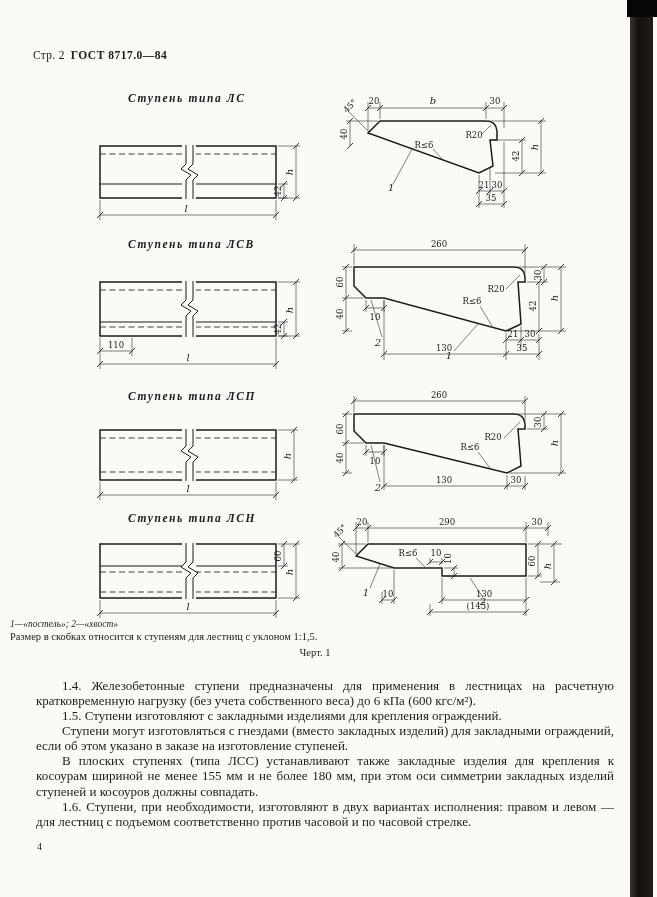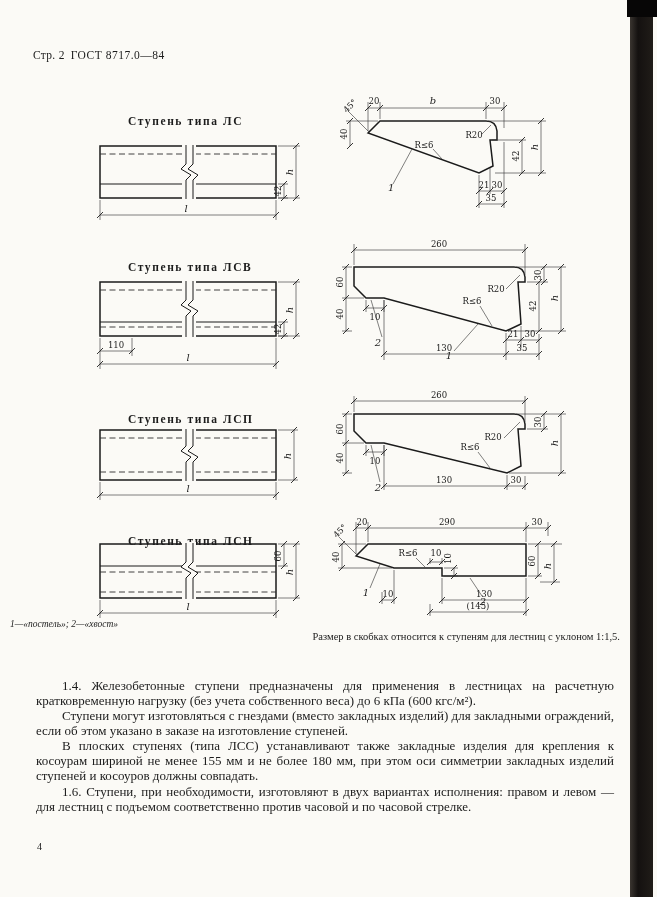"ГОСТ 8717.0—84" .header .b { font-weight: normal -> bold }
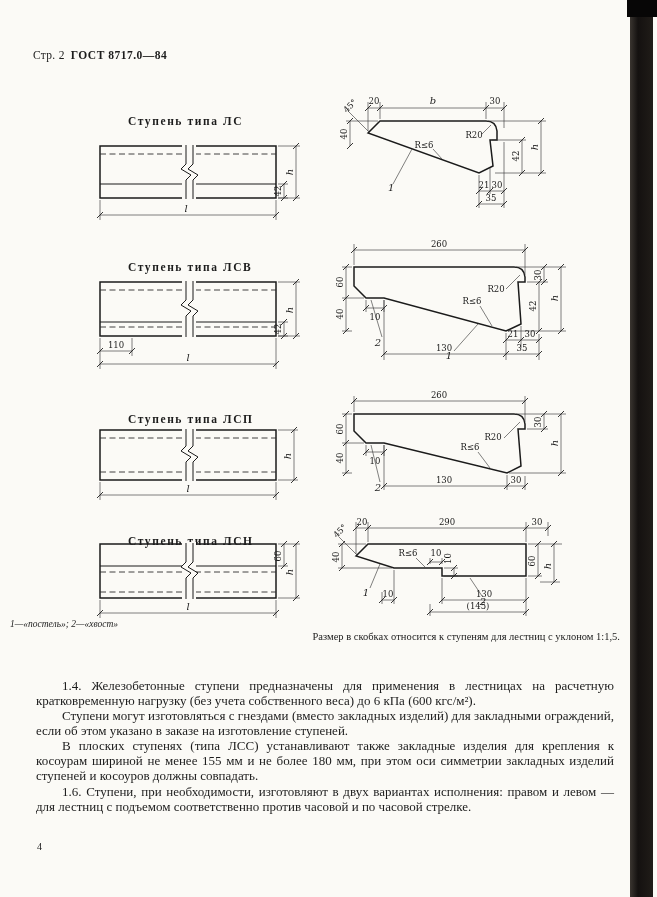"Ступень типа ЛС" .fig-title { font-style: none -> italic; margin-top: 23px -> none }
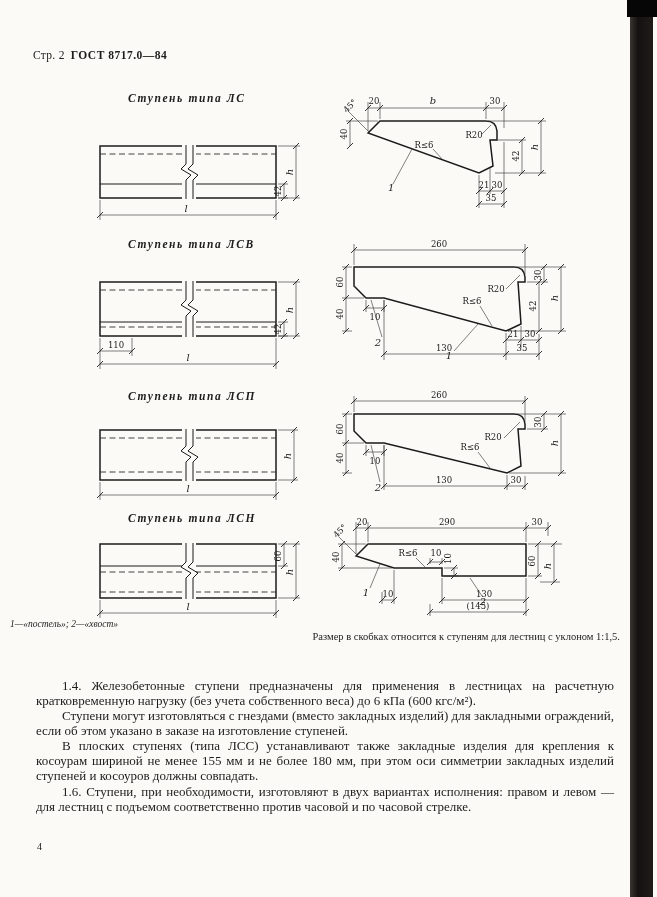"Размер в скобках относится к" .caption-note { text-align: right -> left }
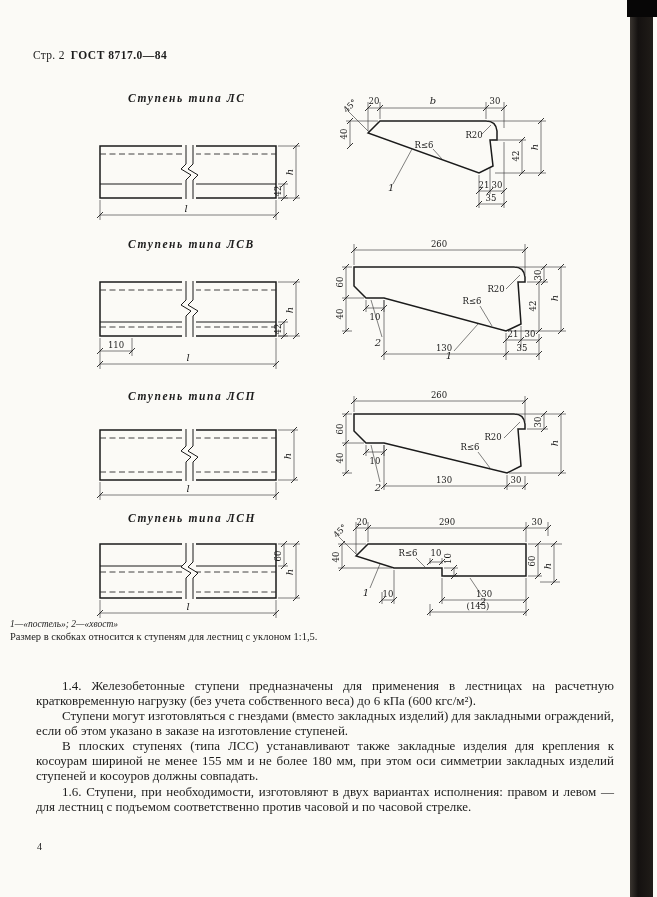"Черт. 1" div.caption-chert { html: none -> <div>Черт. 1</div> }
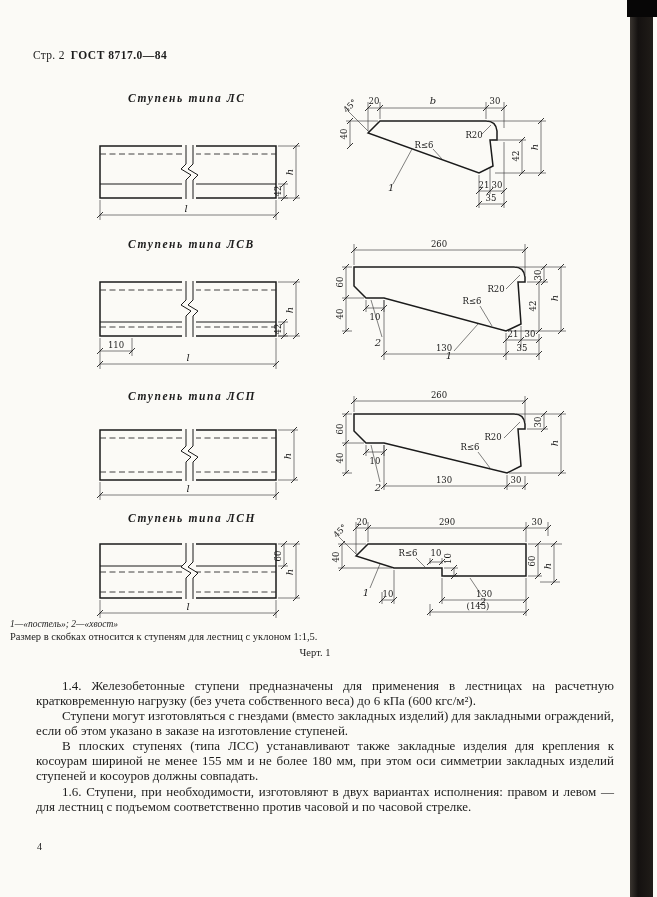"1.5. Ступени изготовляют с закладными" p { html: none -> <p>1.5. Ступени изготовляют с закладными изделиями для крепления ограждений.</p> }
